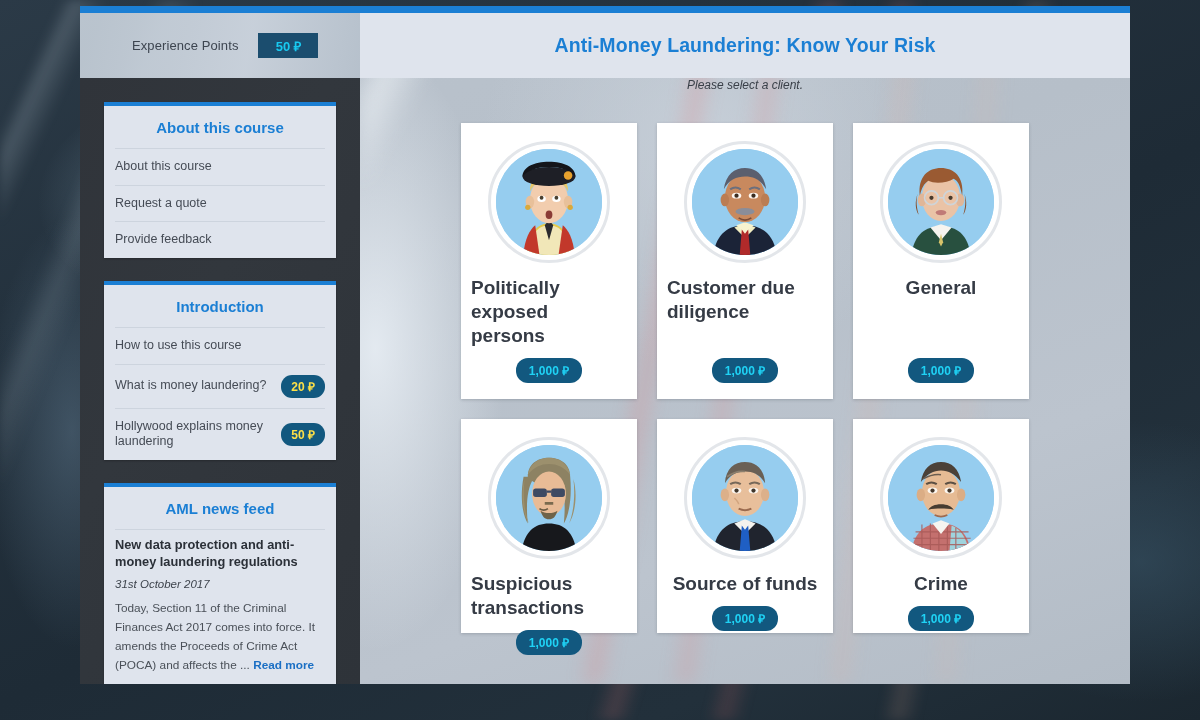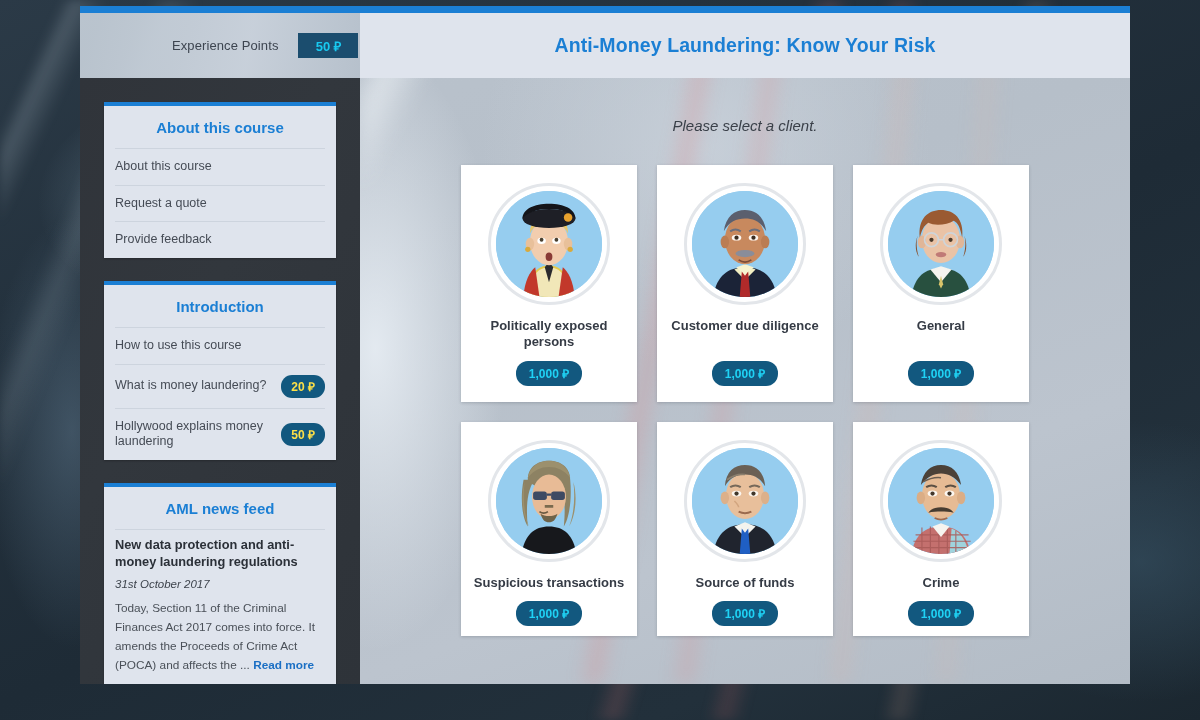"Experience Points" #xp-strip { padding-left: 92px -> 52px }
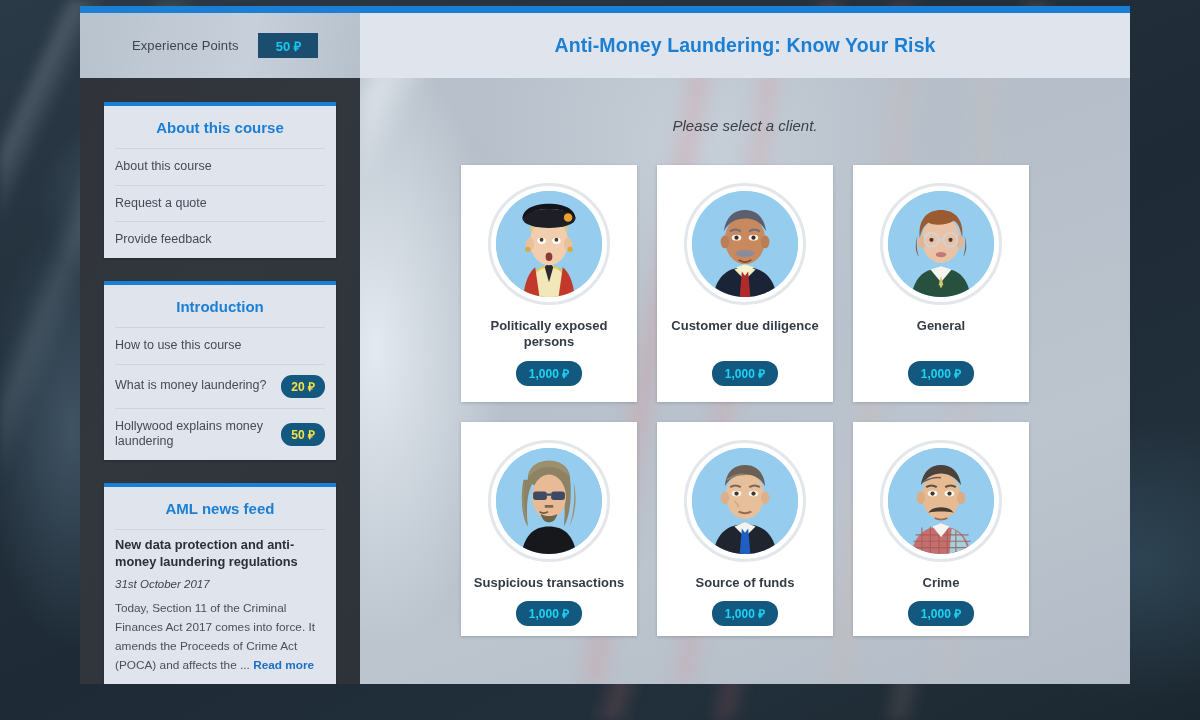"Please select a client." #subtitle { font-size: 15px -> 12px; margin-top: 39px -> none }
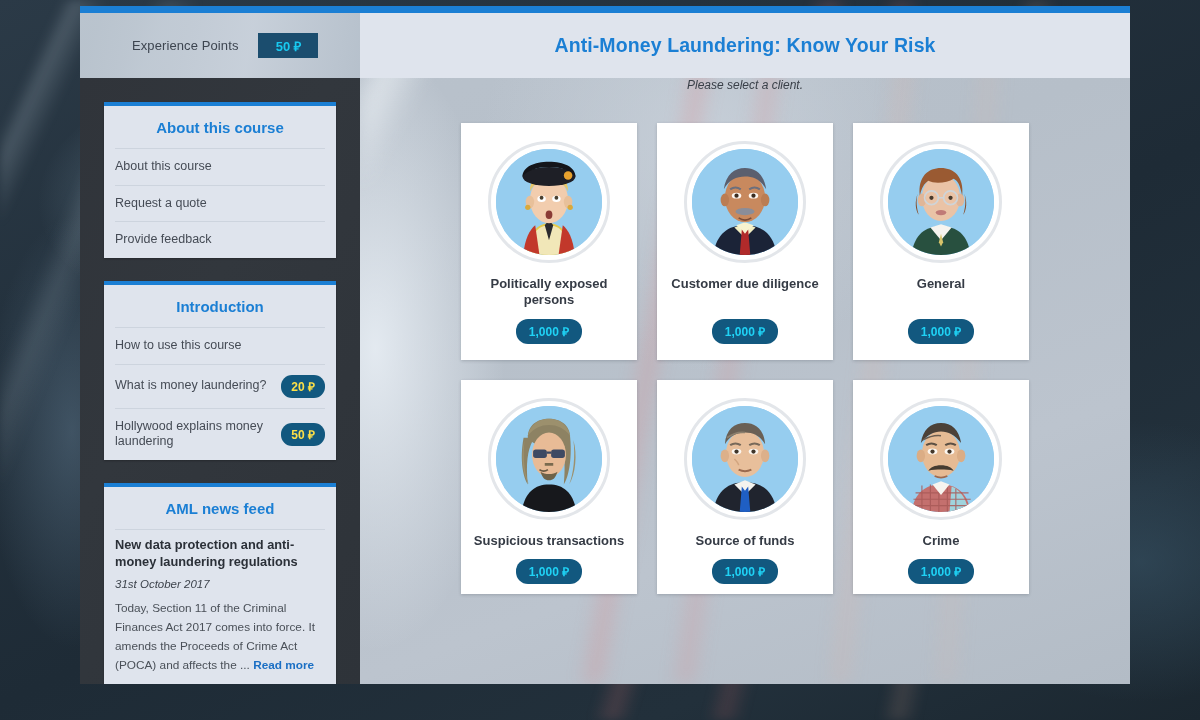"Politically exposed persons" .card-title { font-size: 13px -> 19px; text-align: center -> left }
